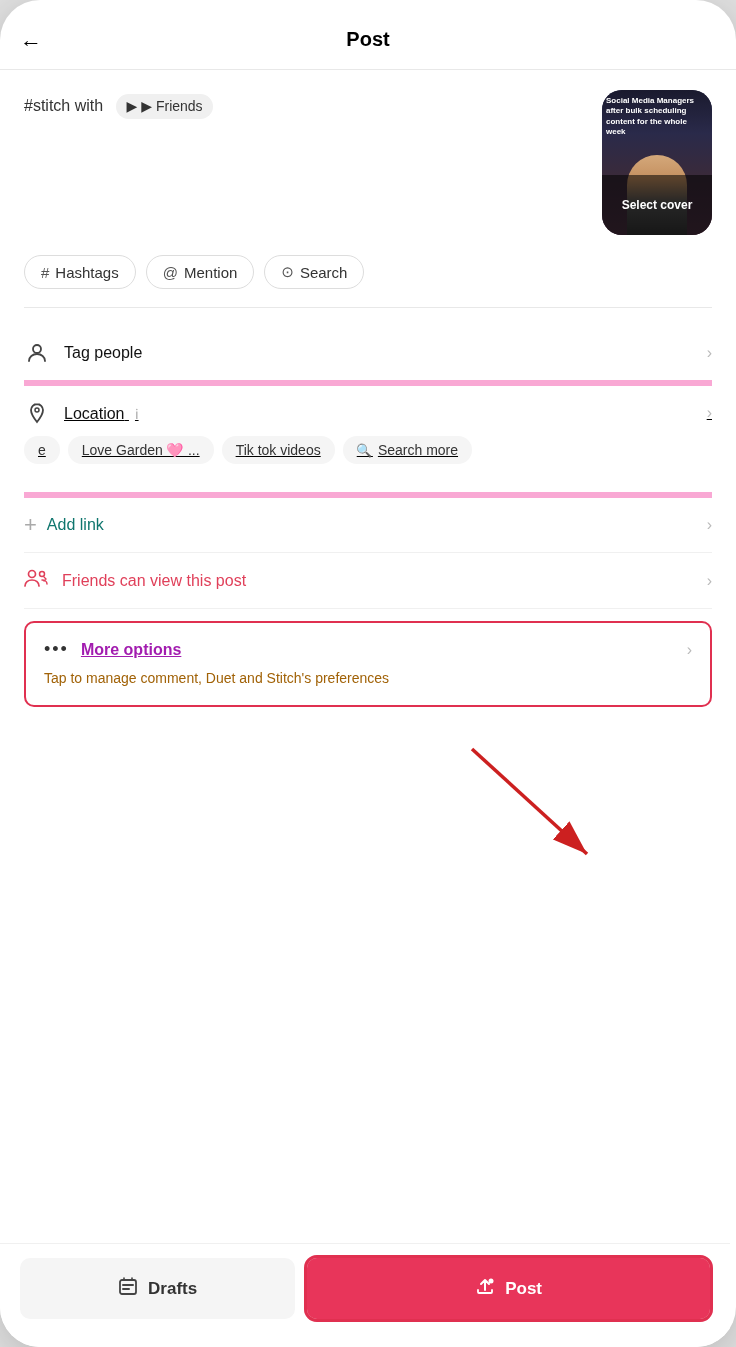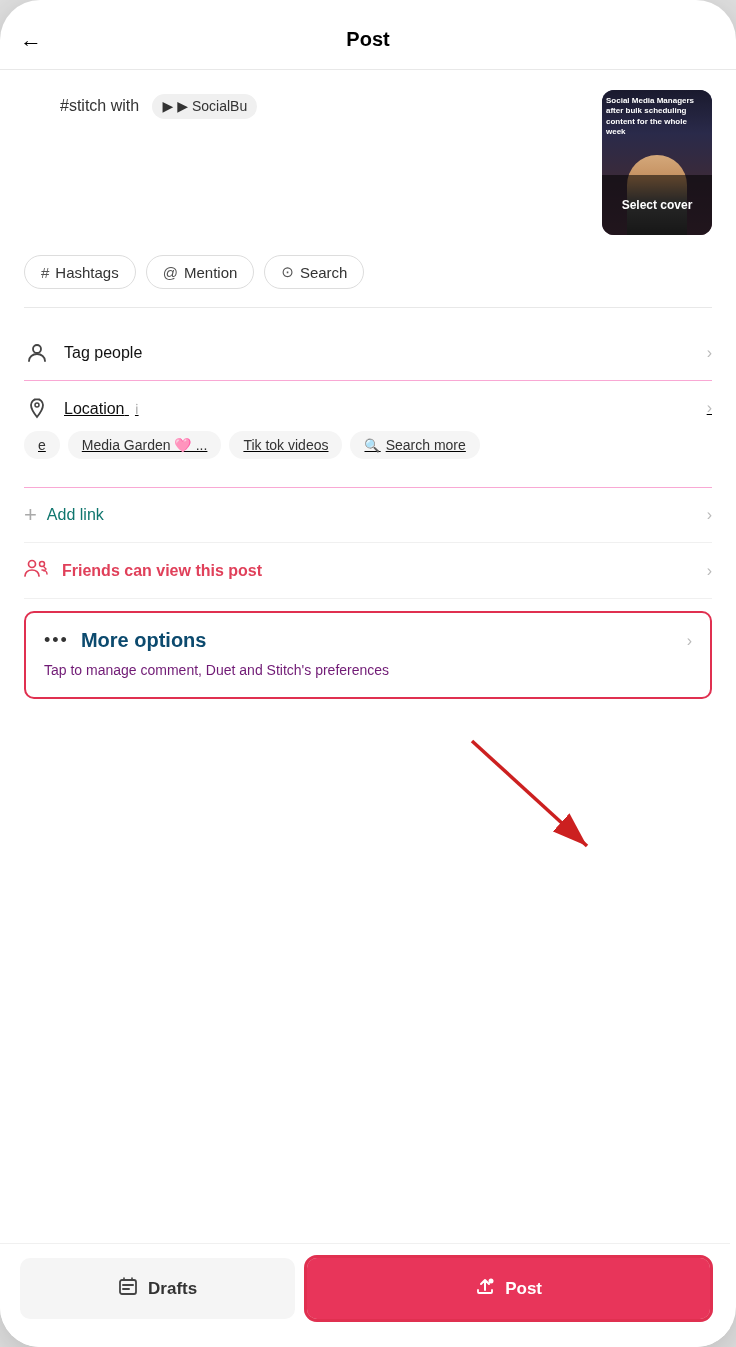"#stitch with" .caption-row { margin-left: 36px -> none }
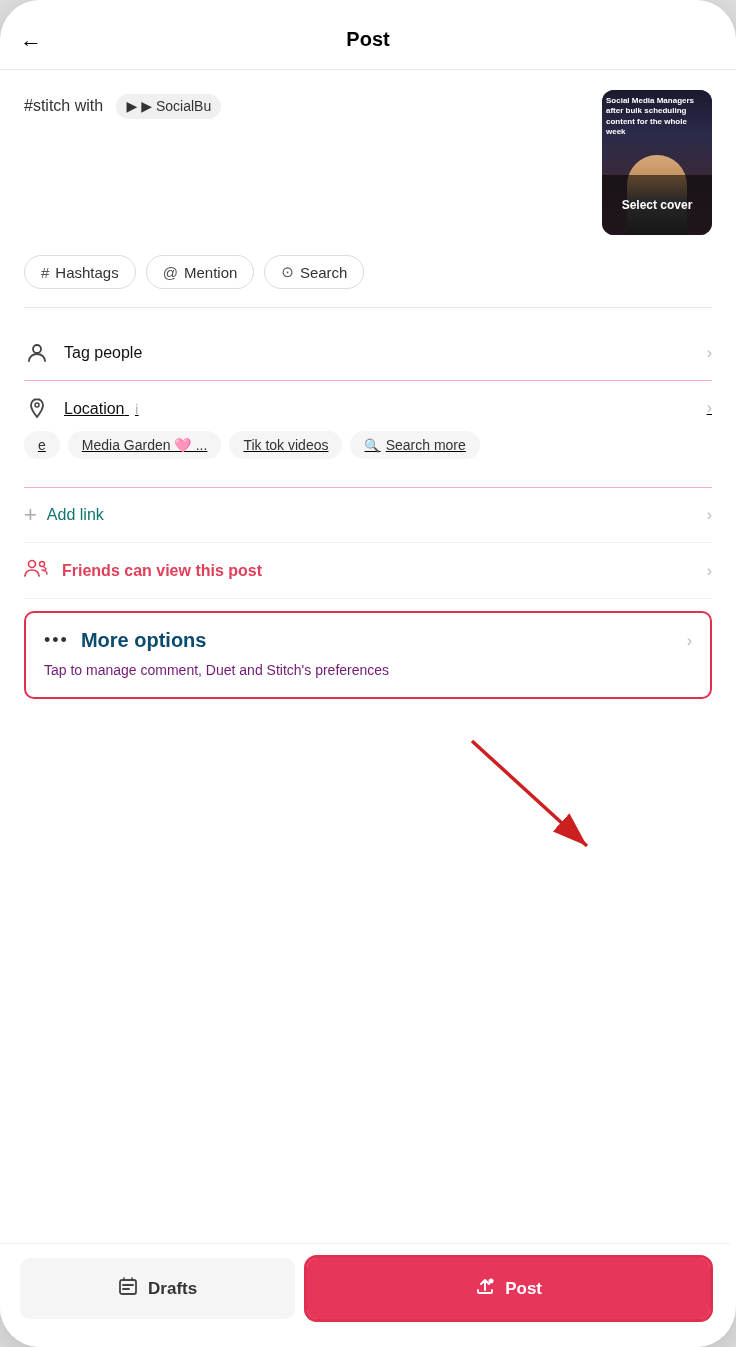"▶ SocialBu" span { text: SocialBu -> Friends }
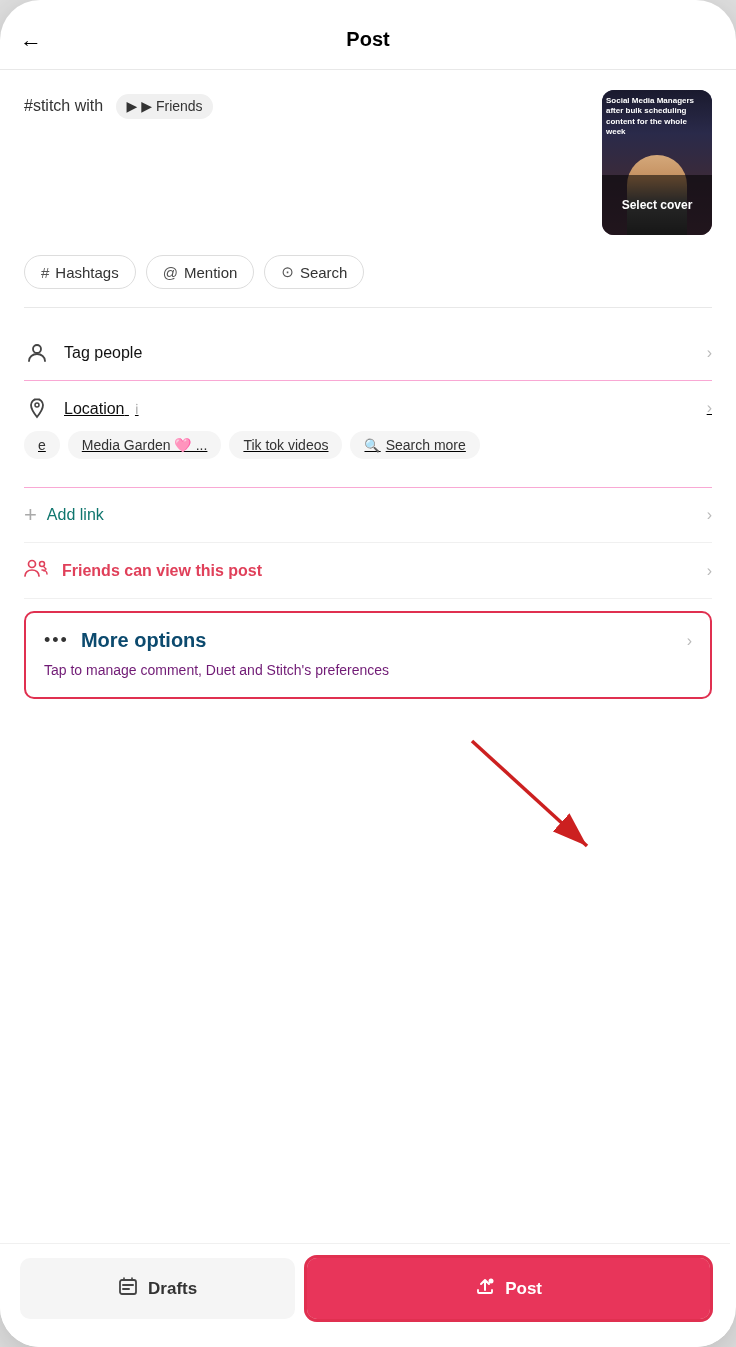"Social Media Managers after bulk" .video-thumbnail { border-radius: 12px -> 20px }
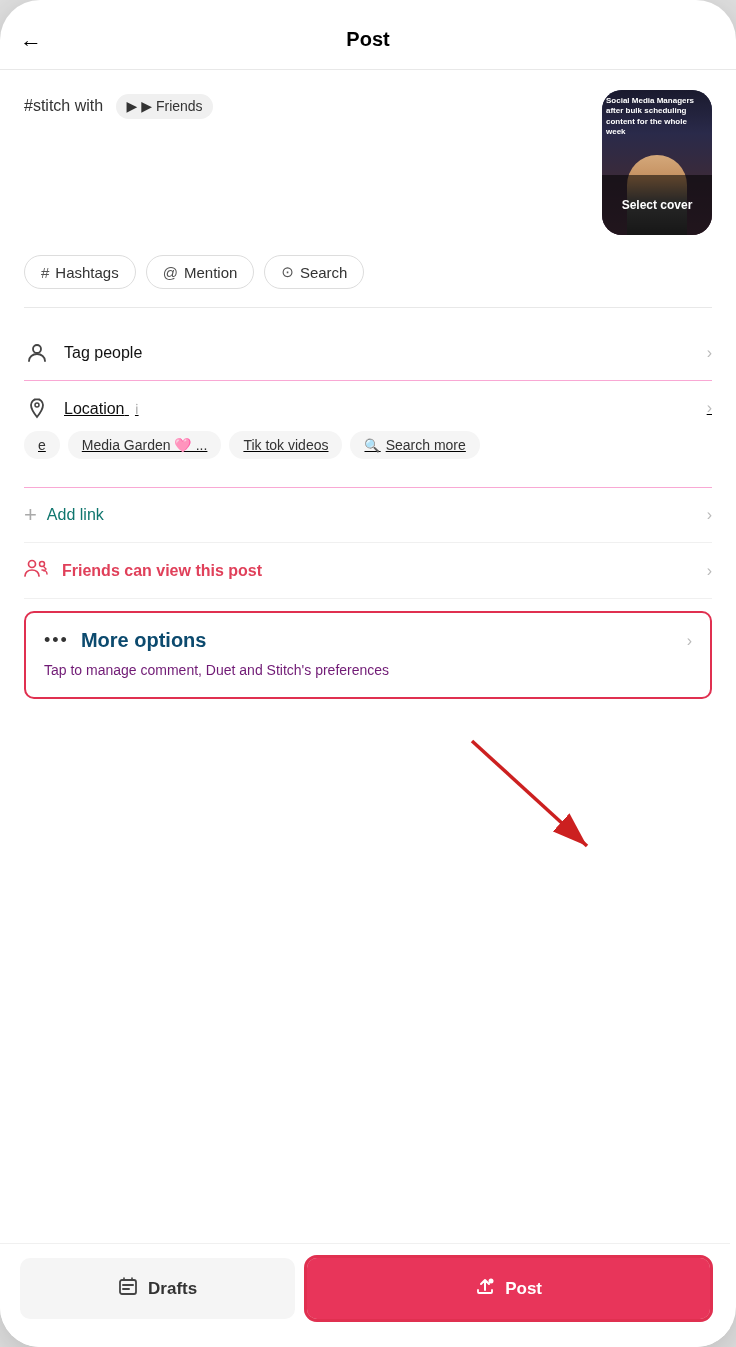"Tag people" .menu-item { border-bottom: 1px solid #f9a8d4 -> 6px solid #f9a8d4 }
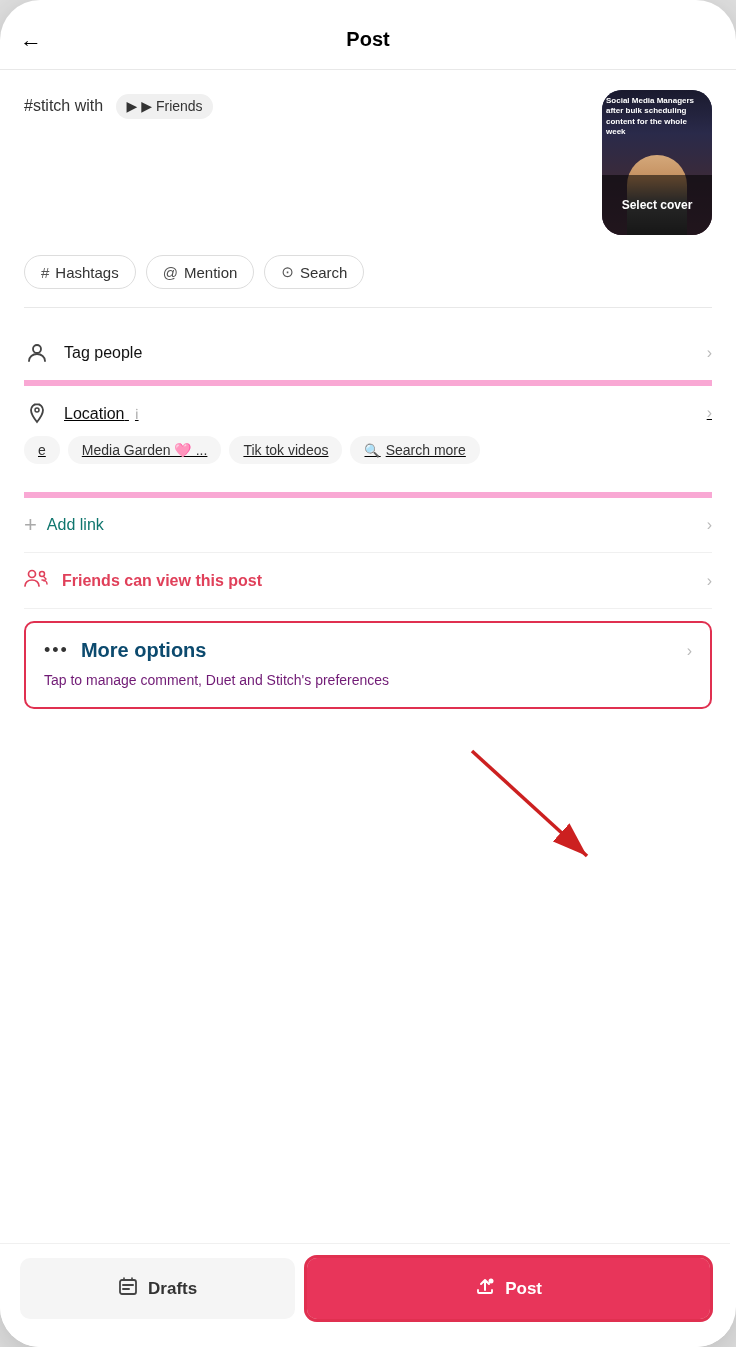"Media Garden 🩷 ..." span { text: Media -> Love }
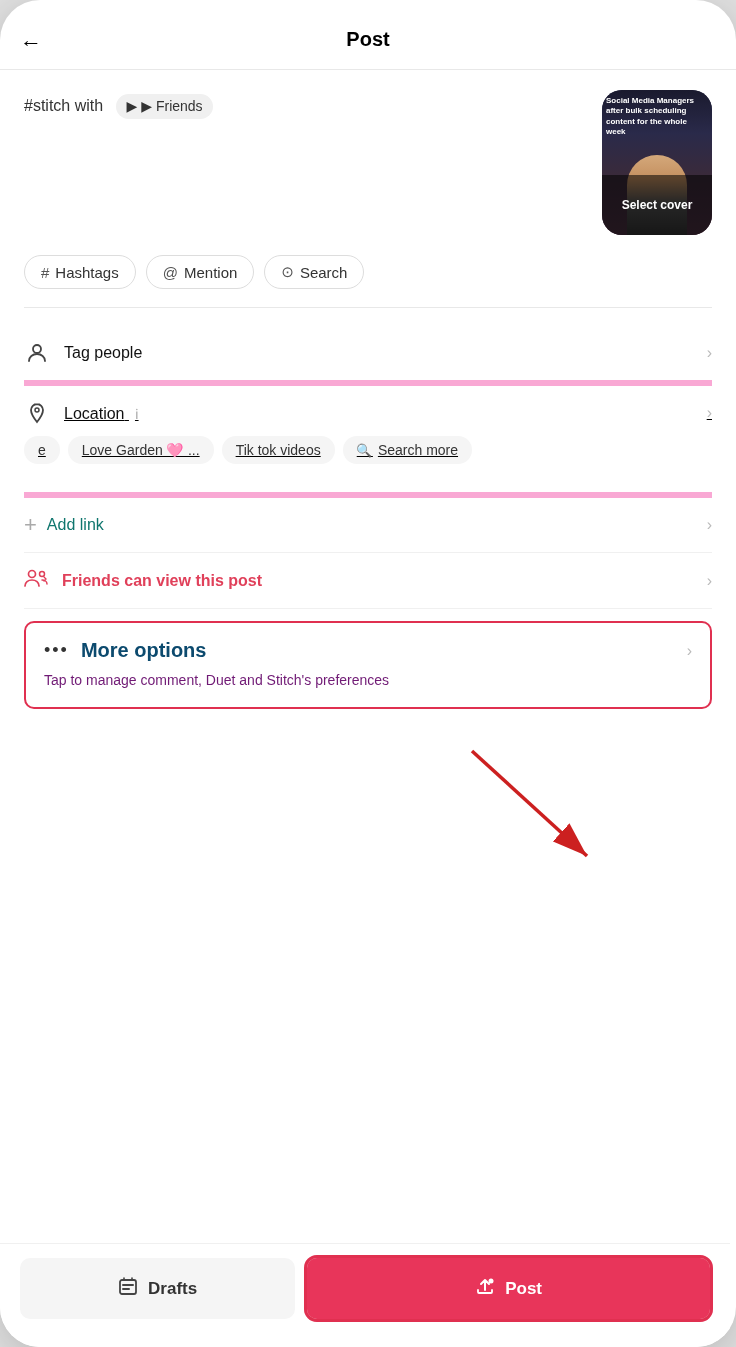"Friends can view this post" .friends-label { font-weight: 700 -> 400 }
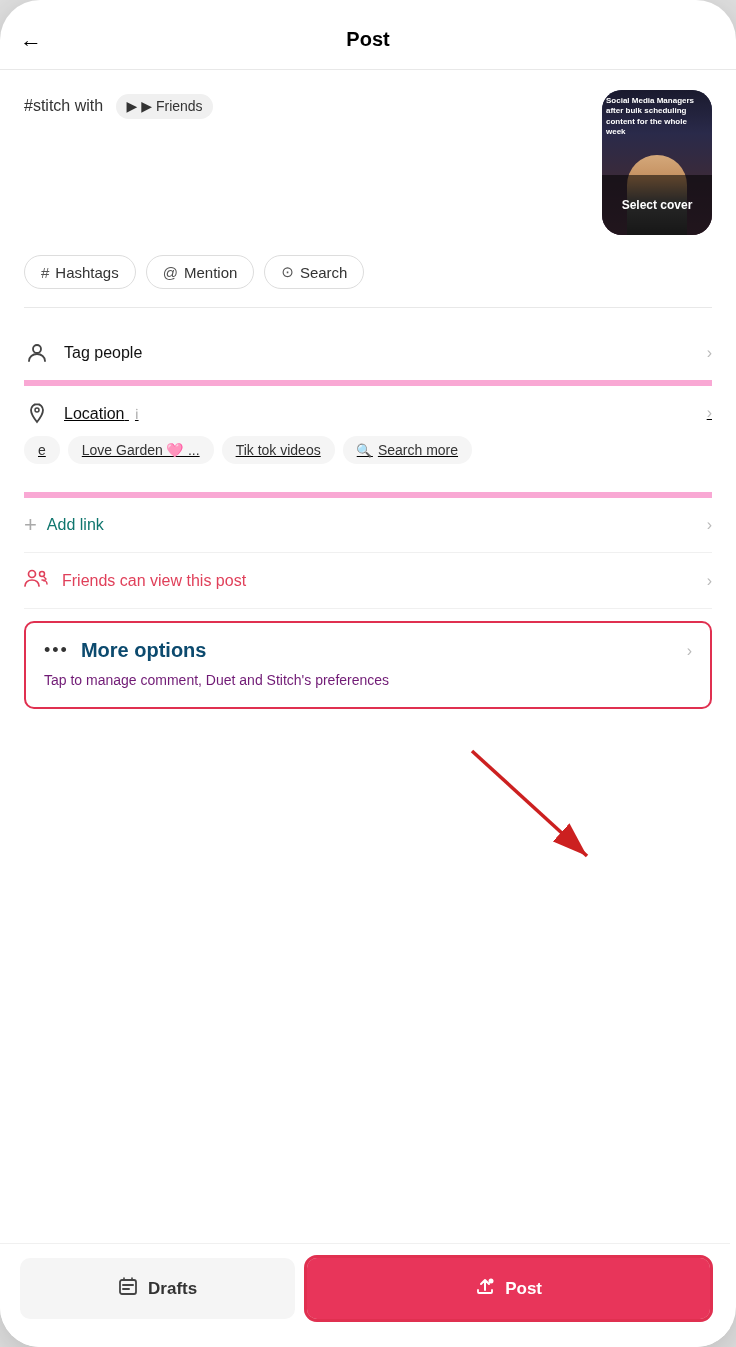"More options" .more-options-label { color: #0c4a6e -> #a21caf; font-size: 20px -> 16px; text-decoration: none -> underline }
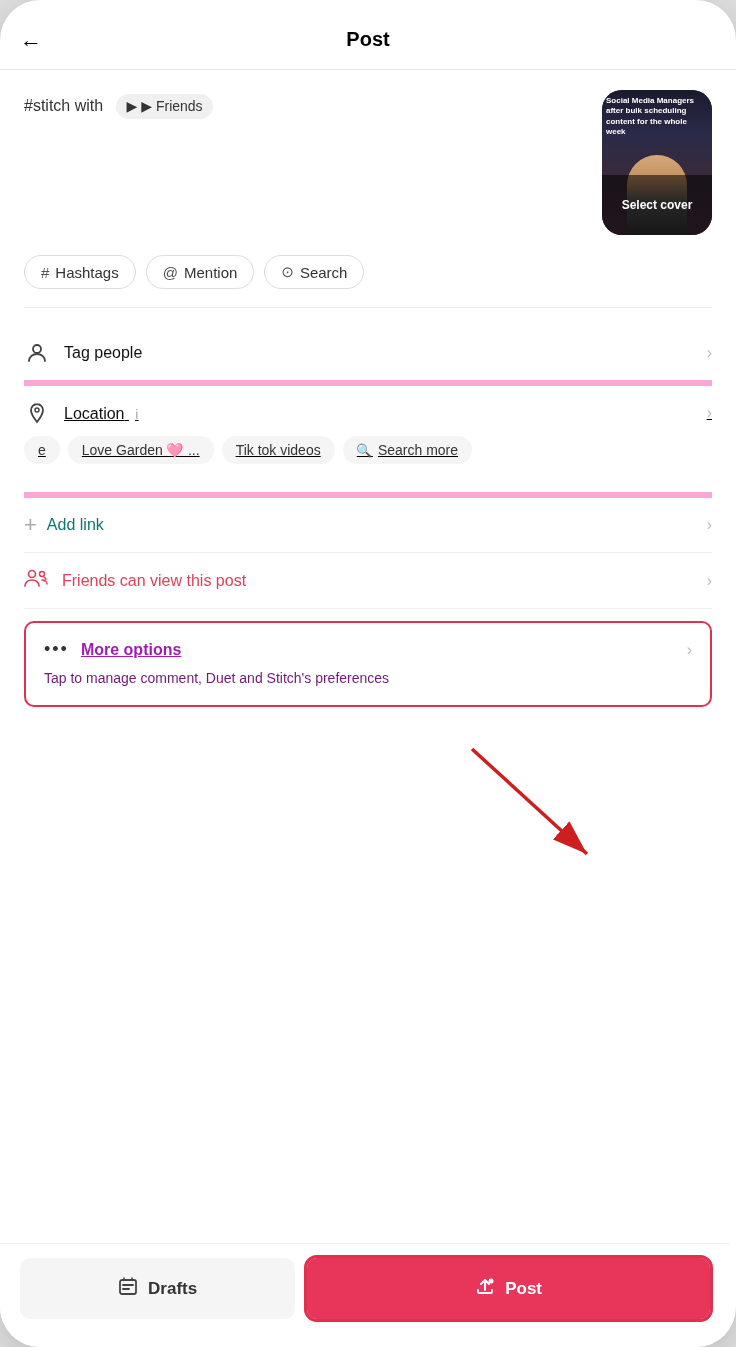"Tap to manage comment, Duet" .more-options-desc { color: #701a75 -> #a16207 }
